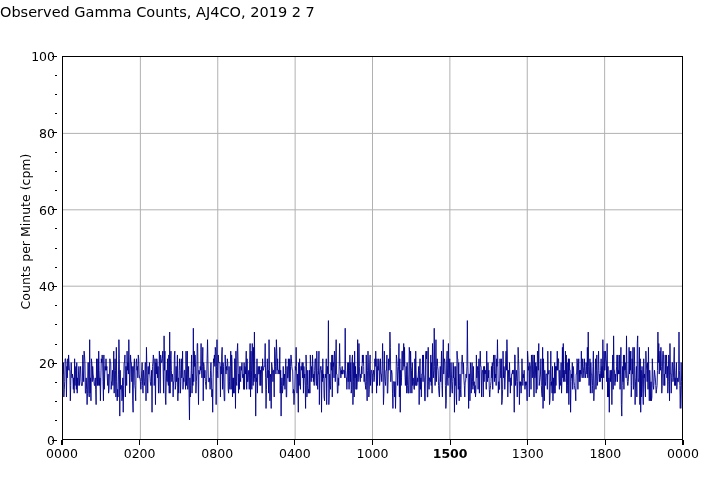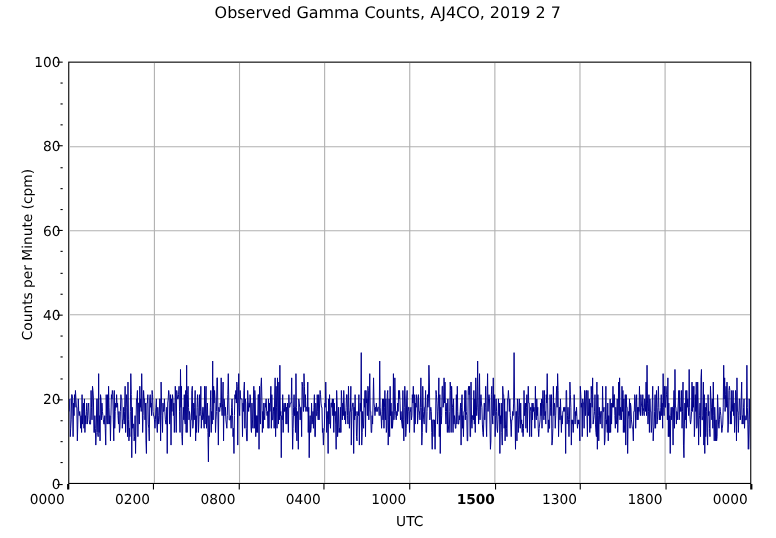"Observed Gamma Counts, AJ4CO, 2019" #chart-title { text-align: center -> none }
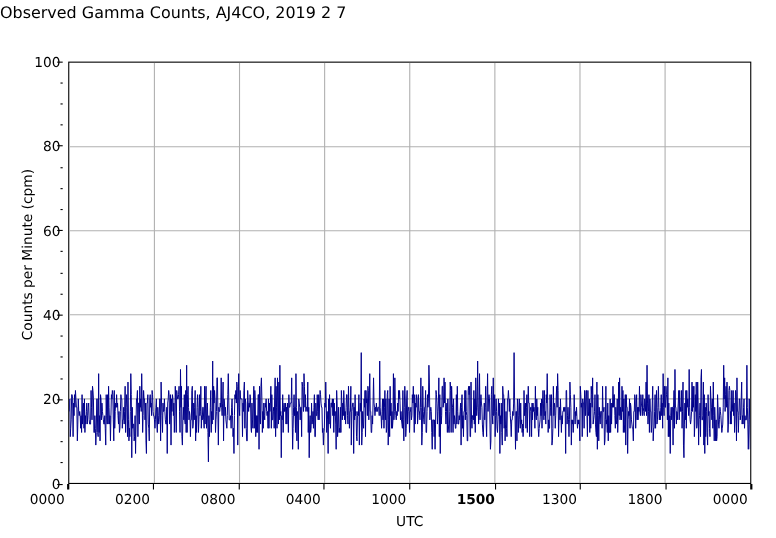"0000" .xtick { text-align: none -> center }
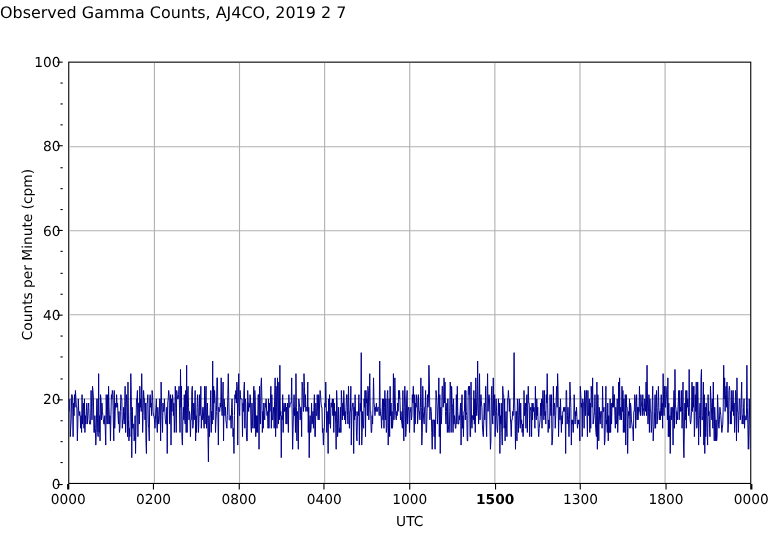"UTC" div { html: <div>UTC</div> -> none }
